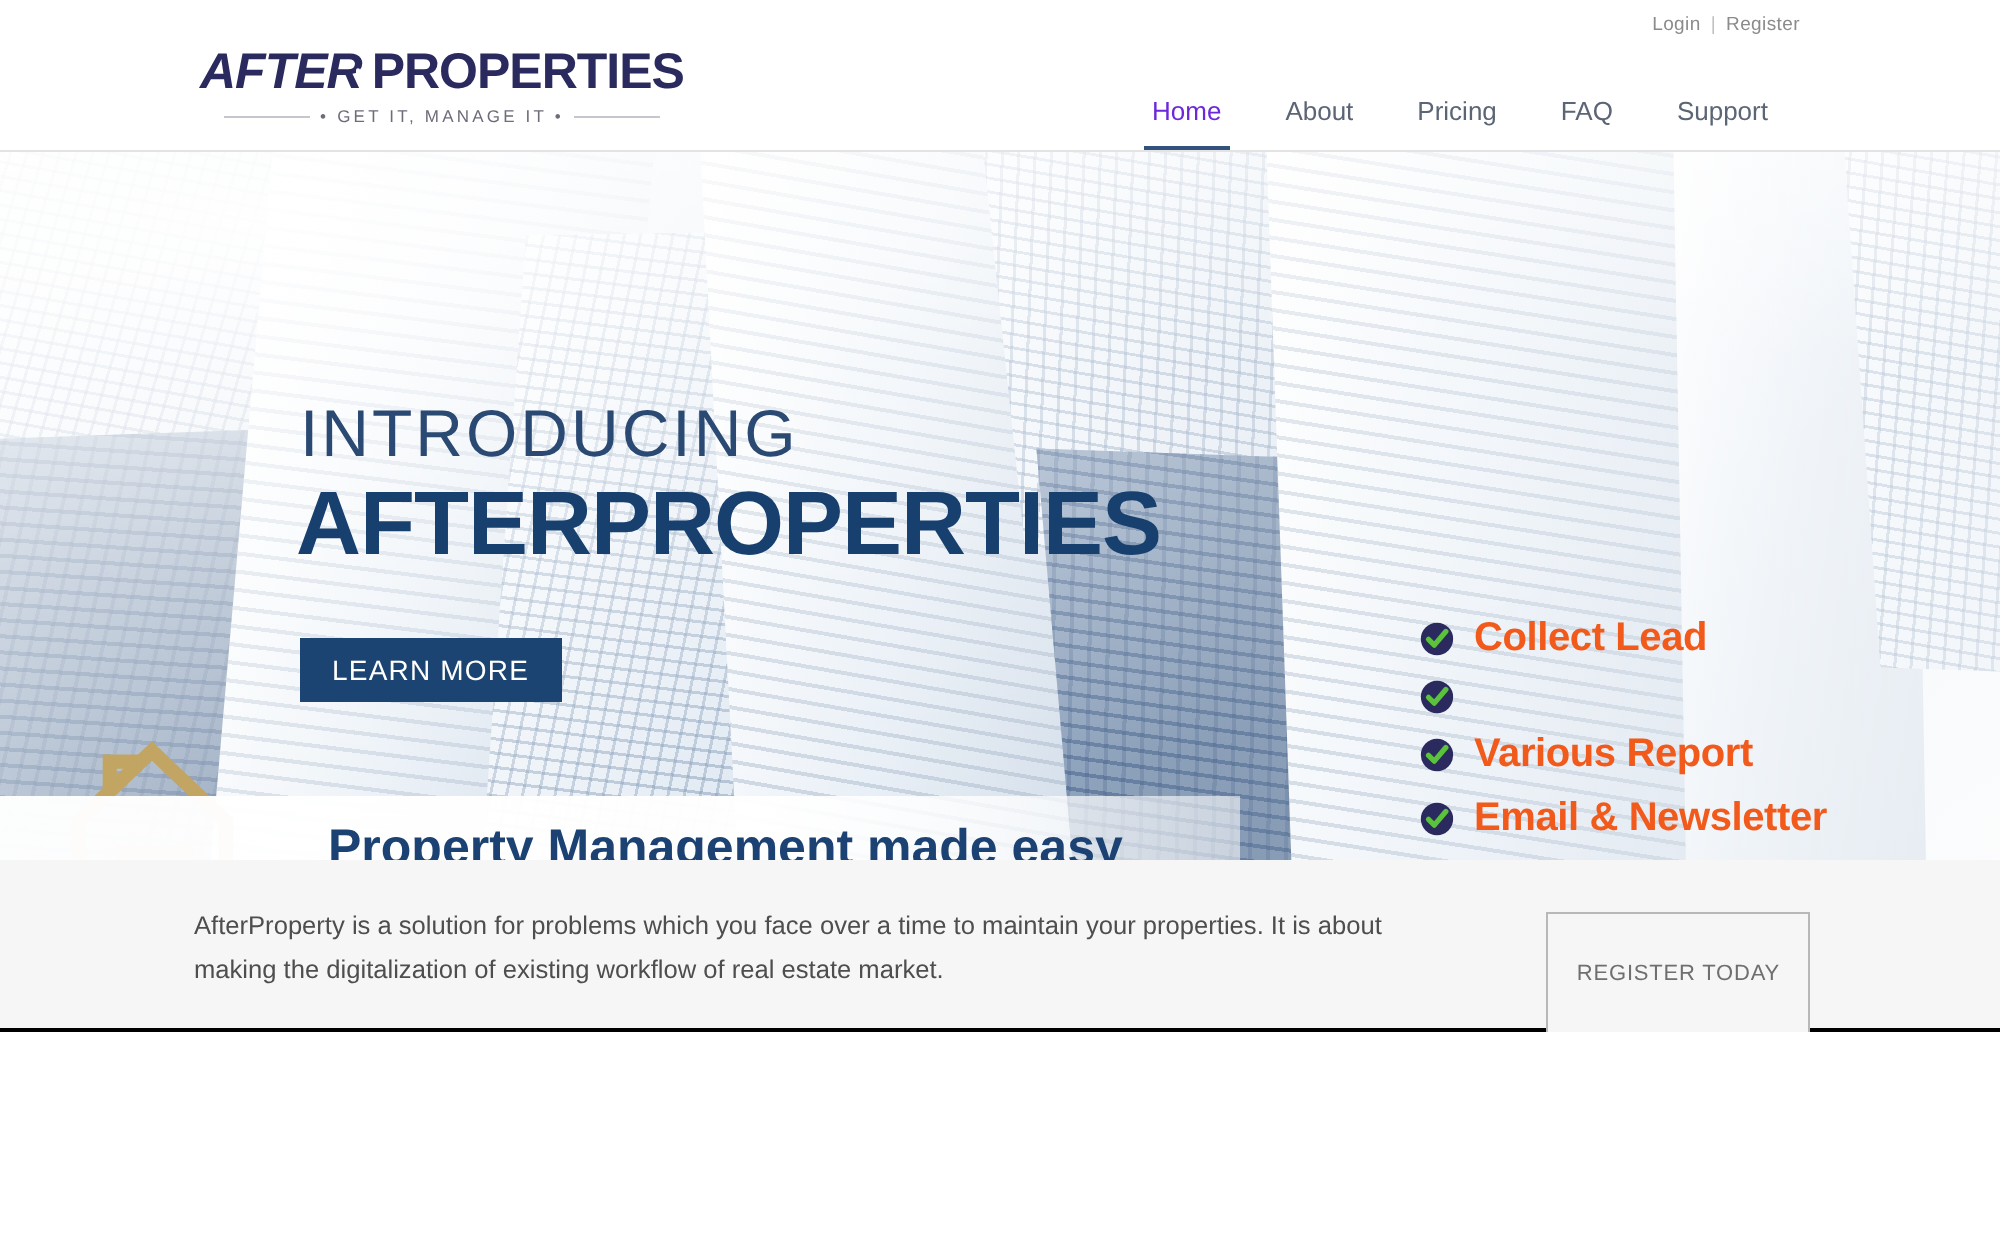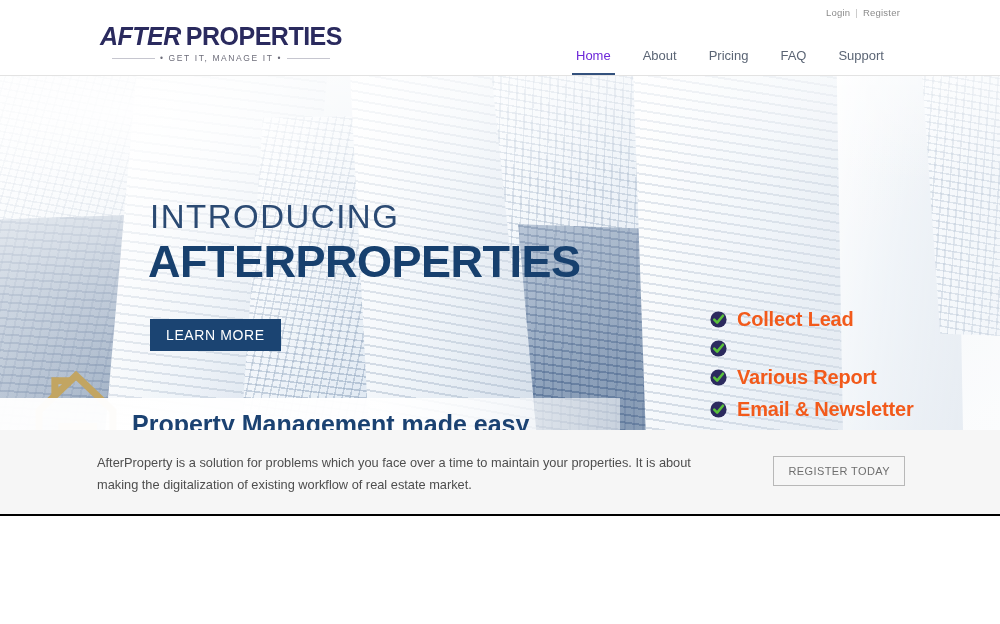"Property Management made easy" .banner-txt { margin-left: none -> 32px }
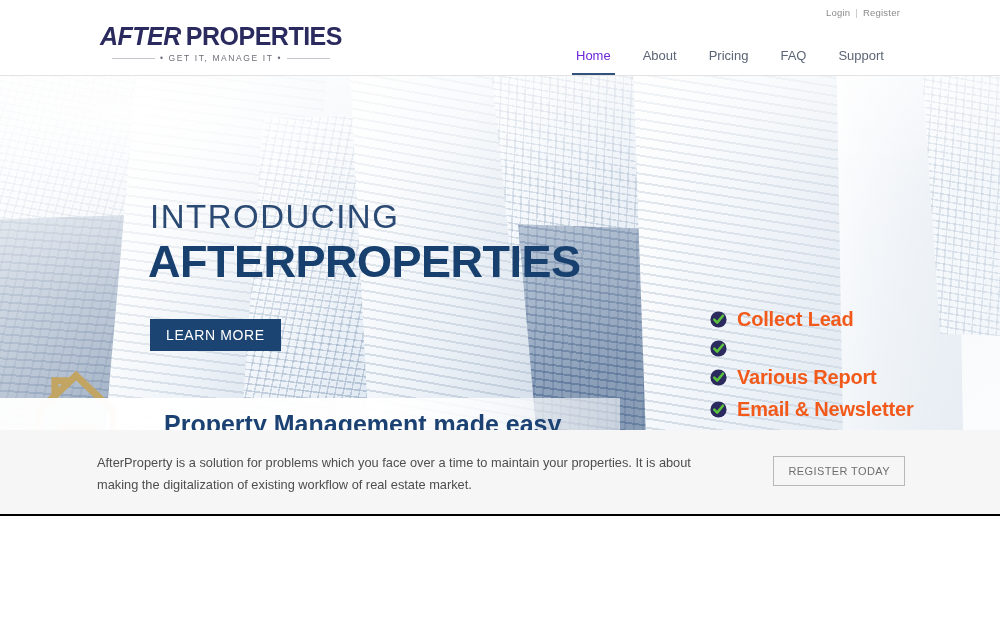"REGISTER TODAY" .intro-btn { padding: 8px 14px -> 24px 14px }
